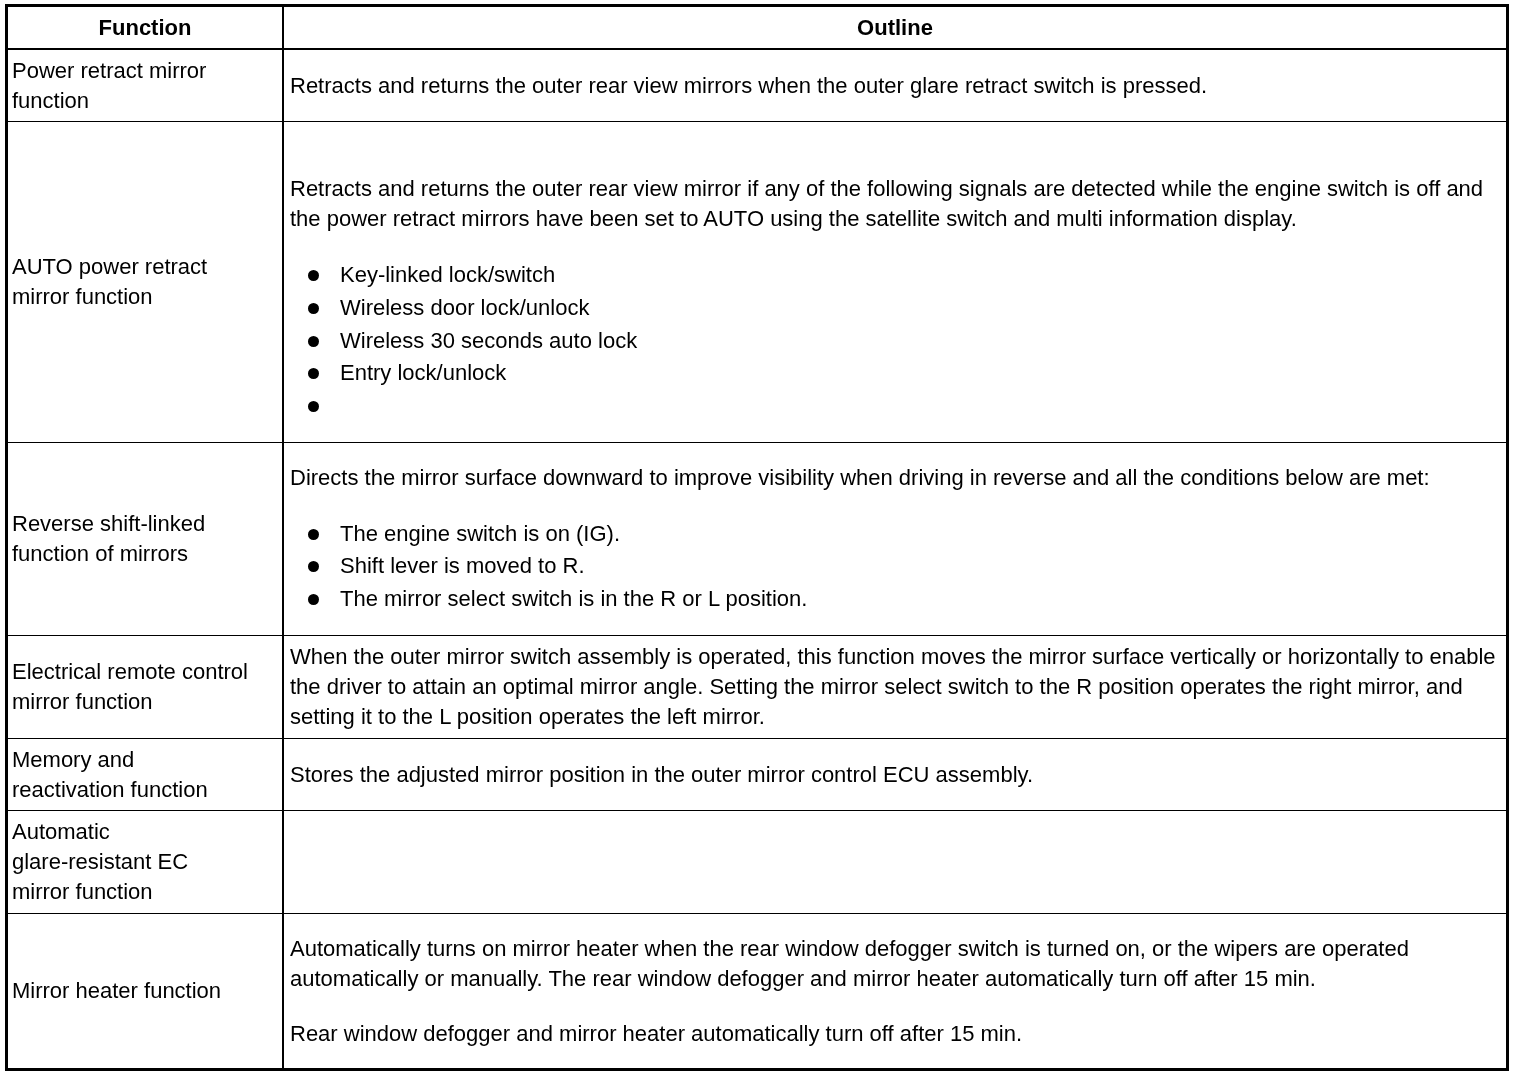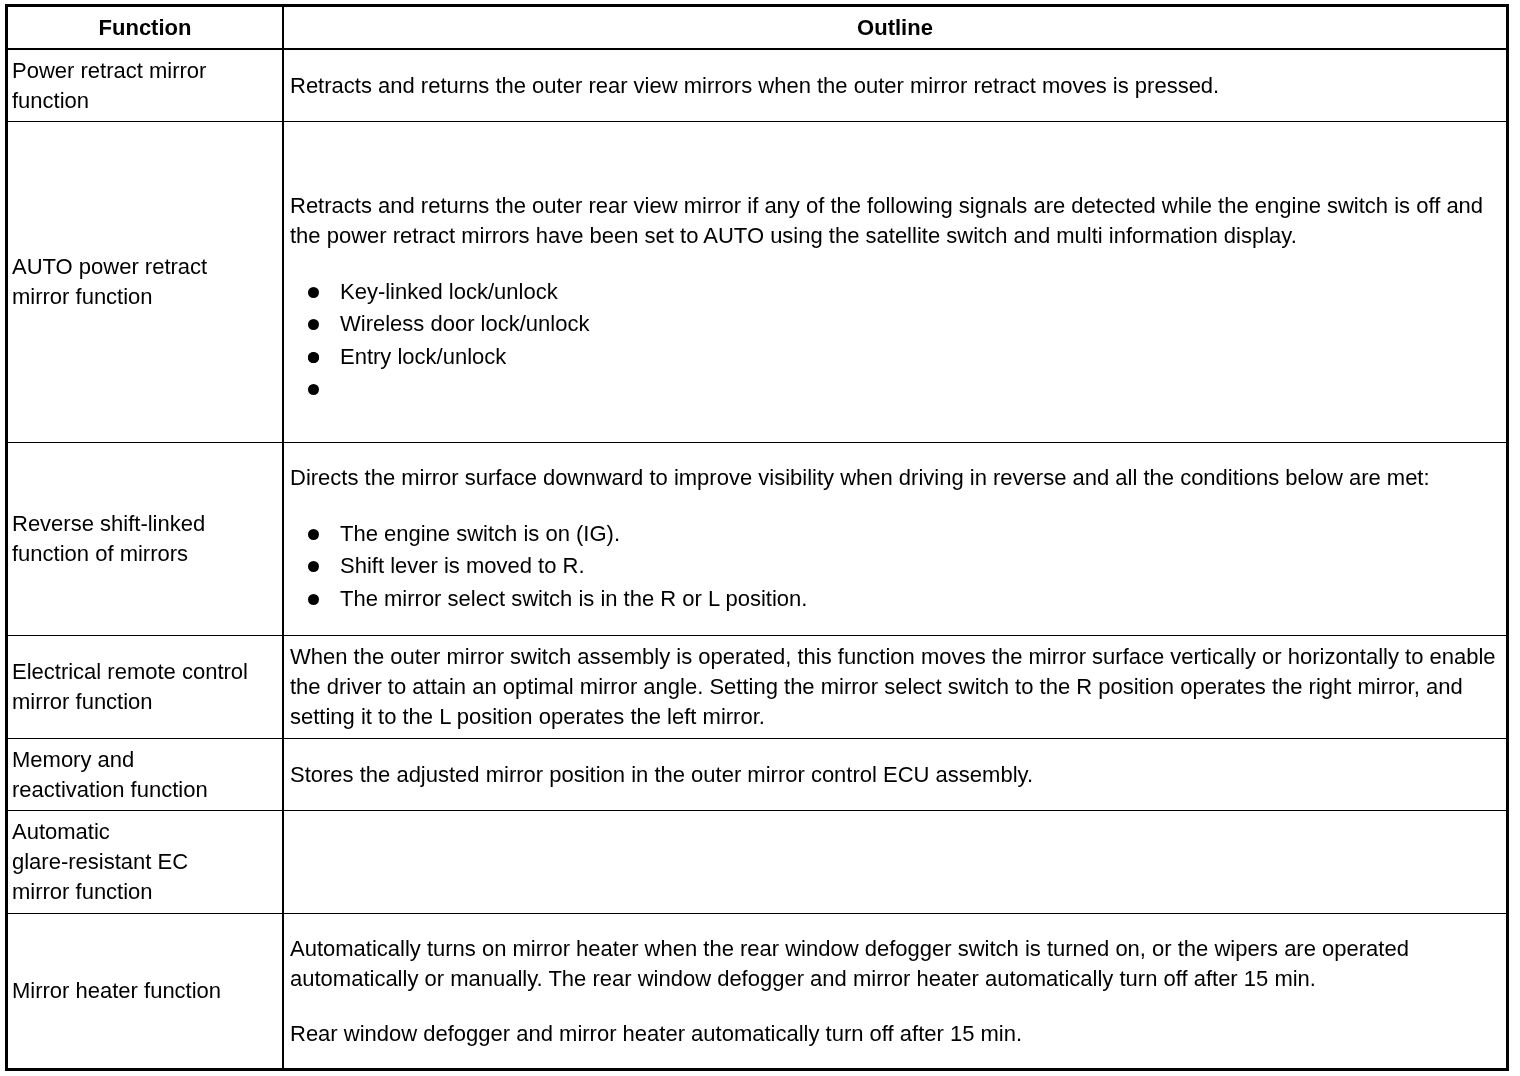"Retracts and returns the outer rear view mirrors" div.txt { text: mirror retract moves -> glare retract switch }
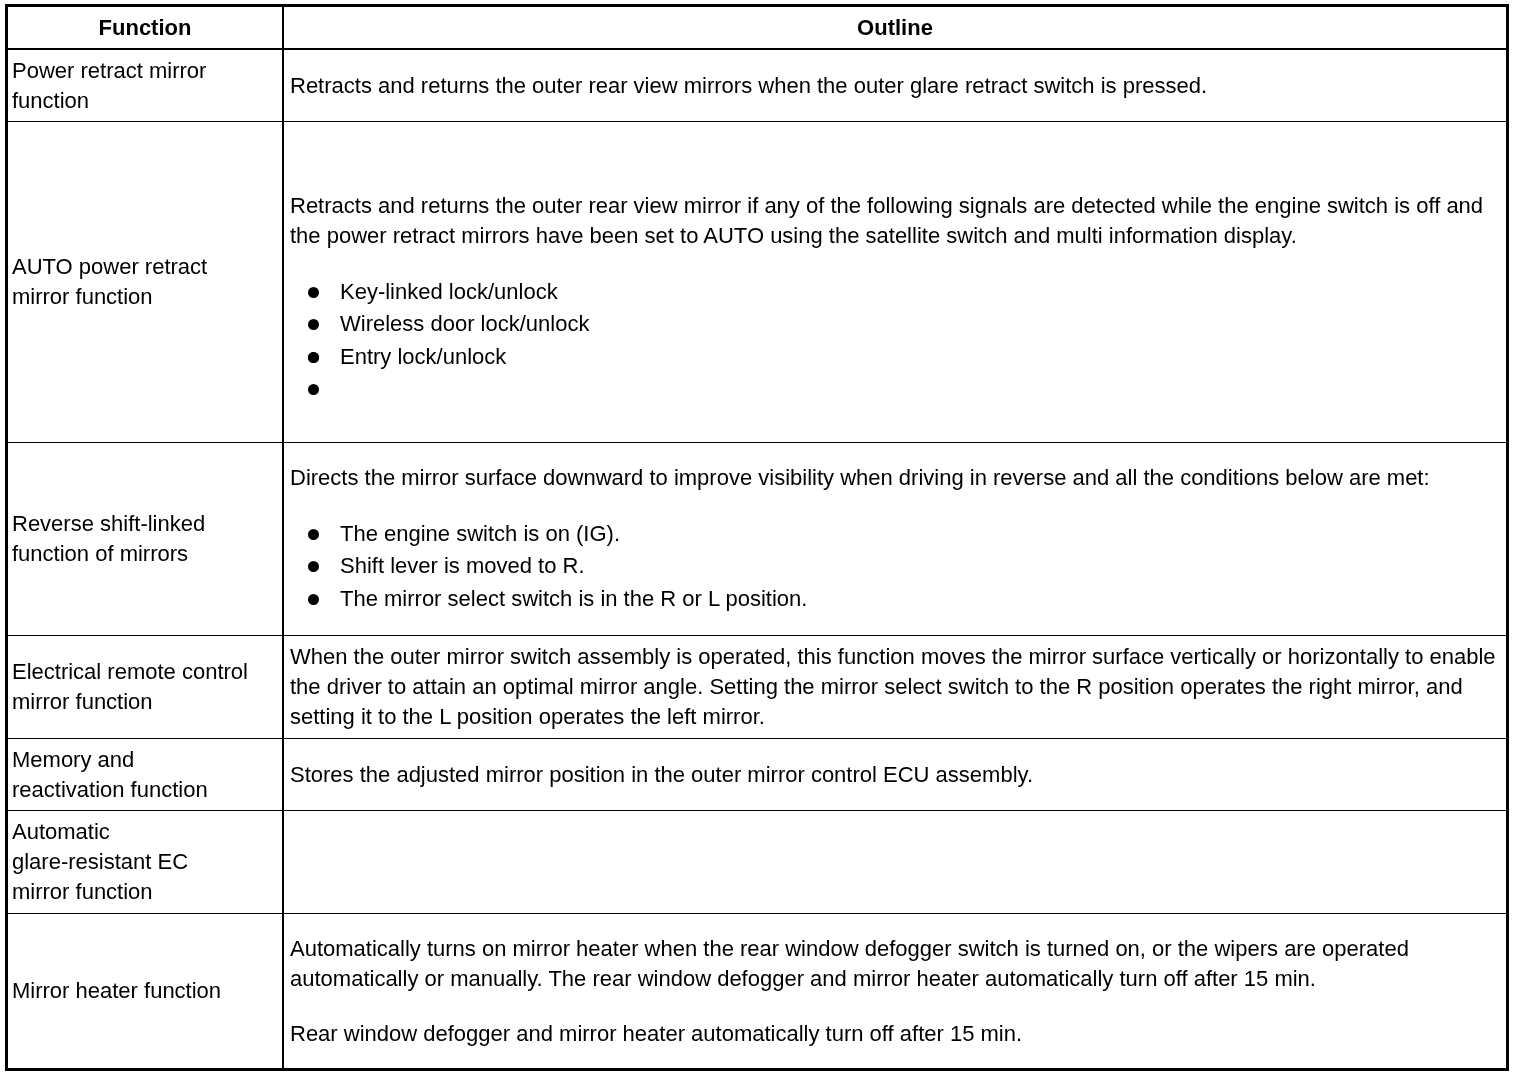"Key-linked lock/unlock" span { text: lock/unlock -> lock/switch }
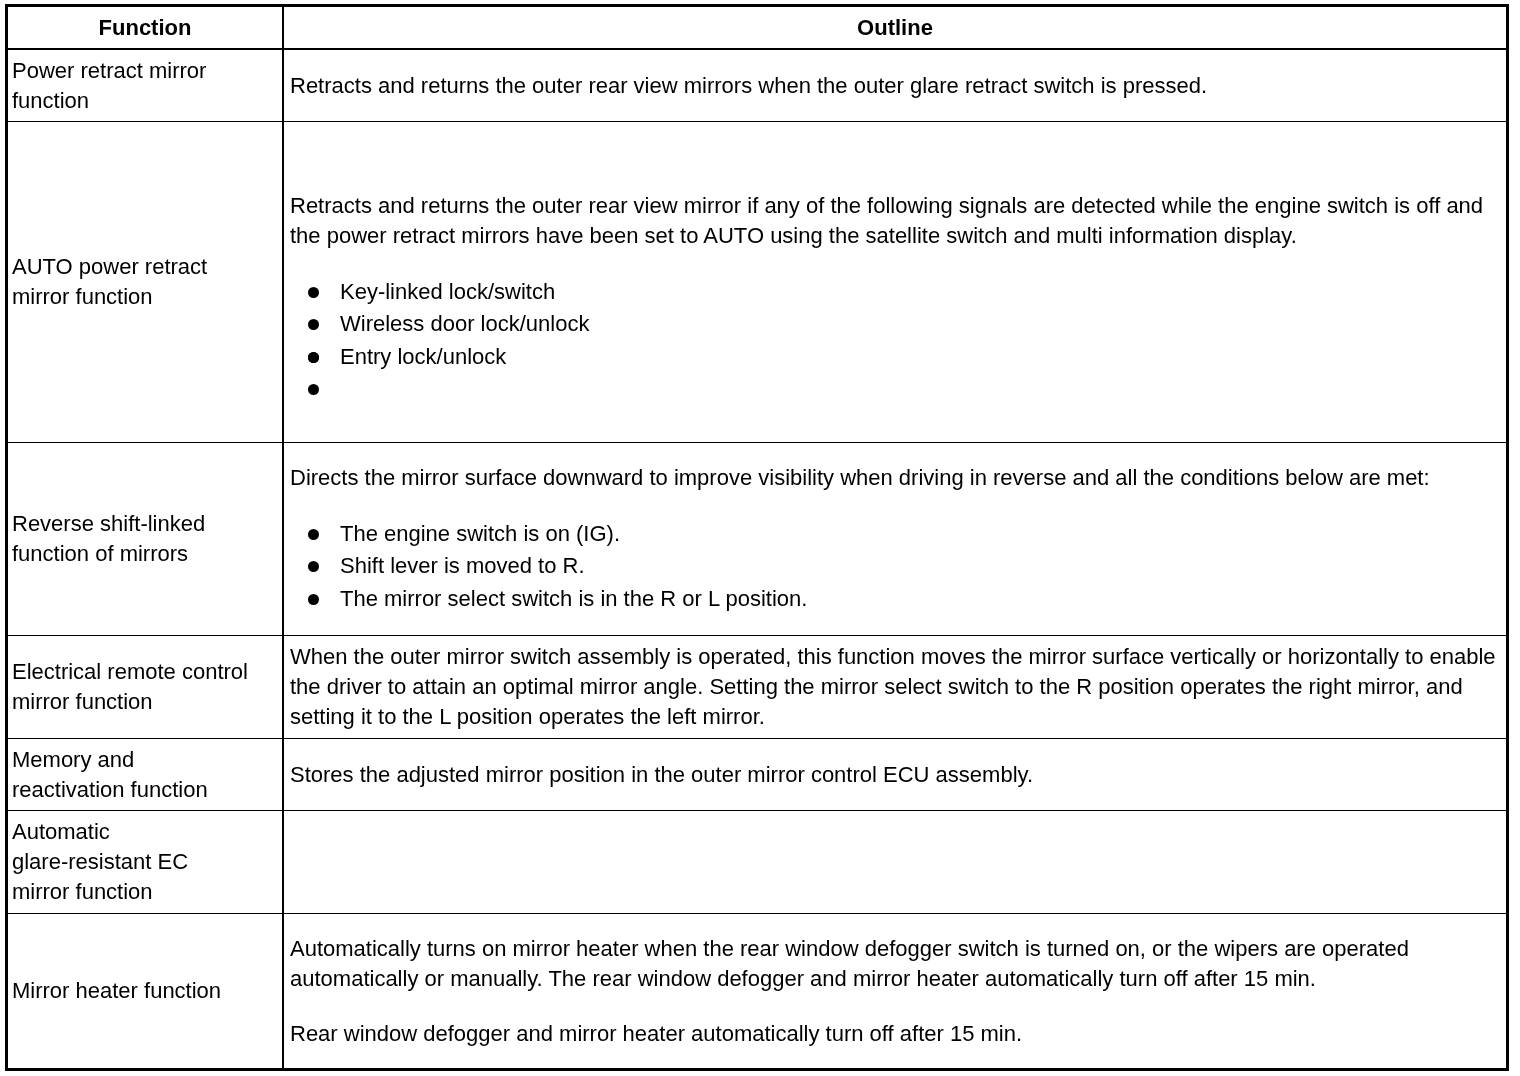"Wireless 30 seconds auto lock" span { html: none -> <span>Wireless 30 seconds auto lock</span> }
